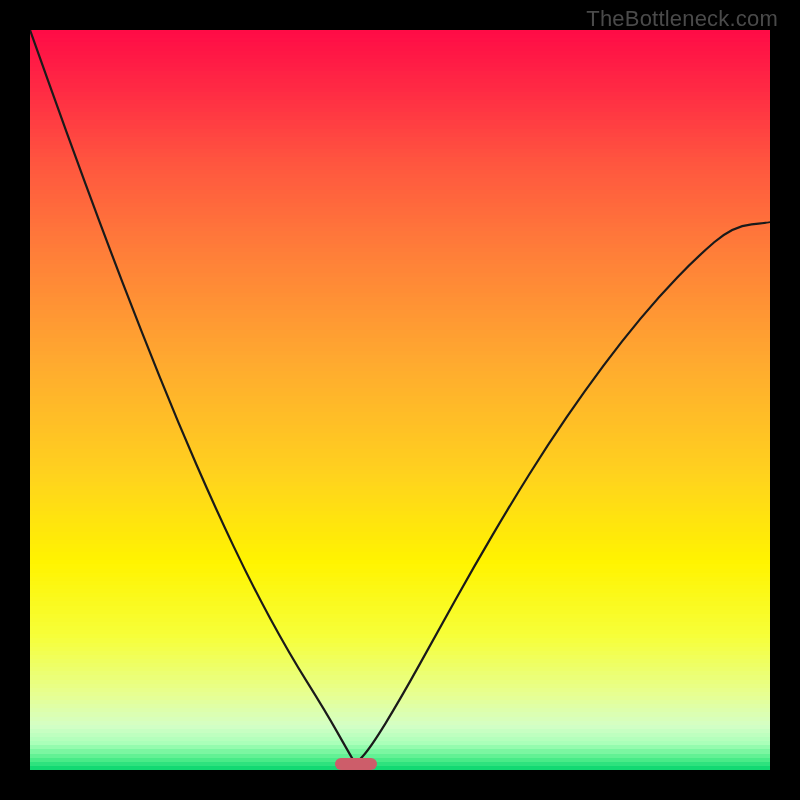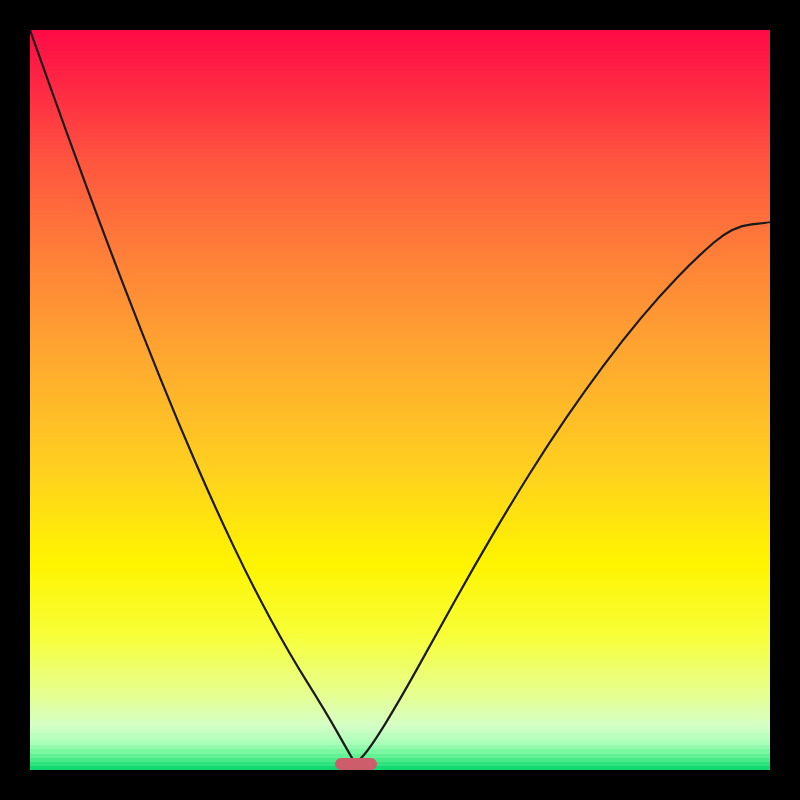"TheBottleneck.com" div.watermark { html: none -> <div>TheBottleneck.com</div> }
